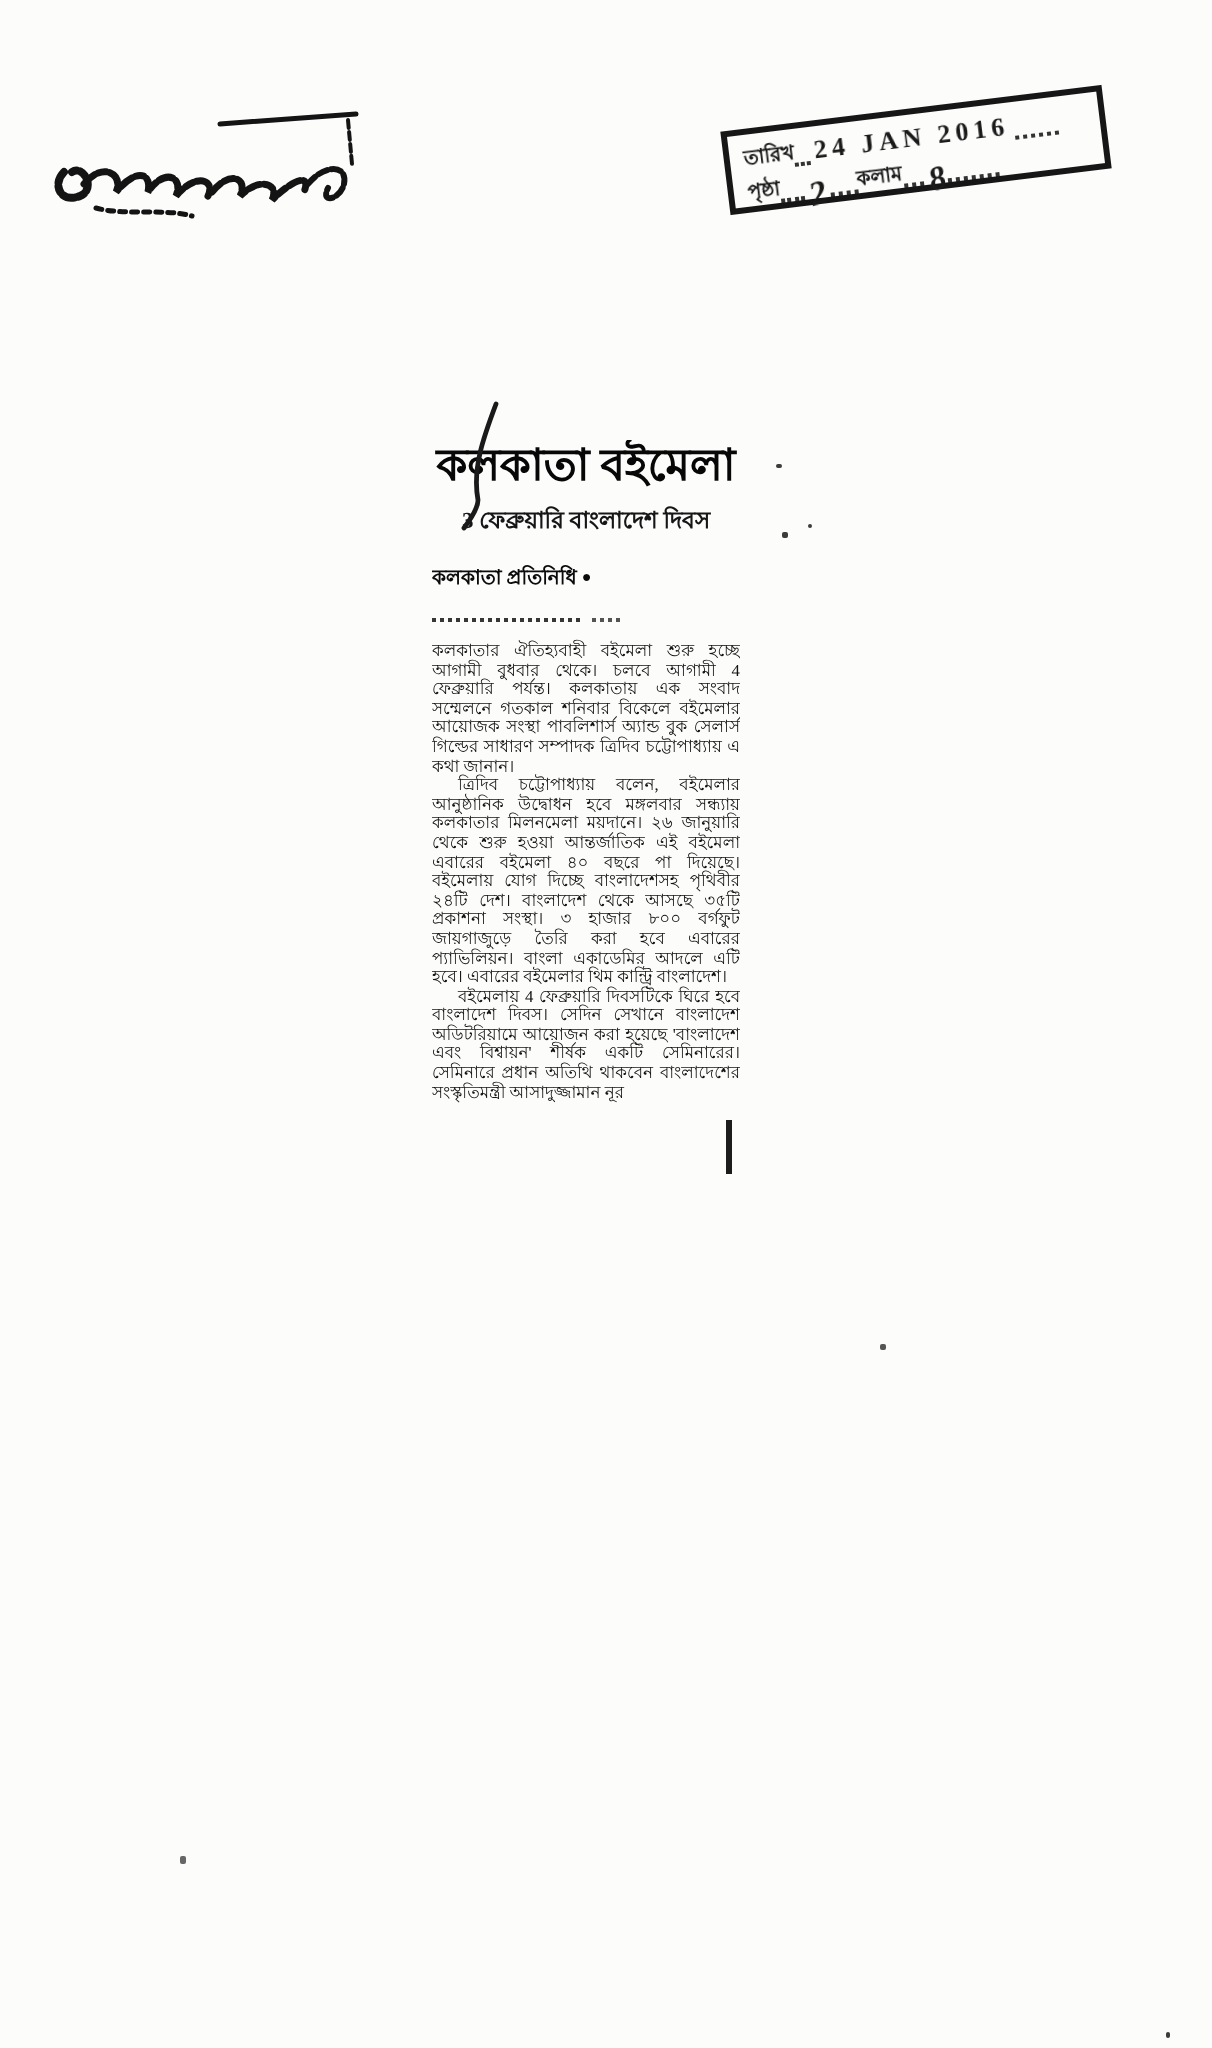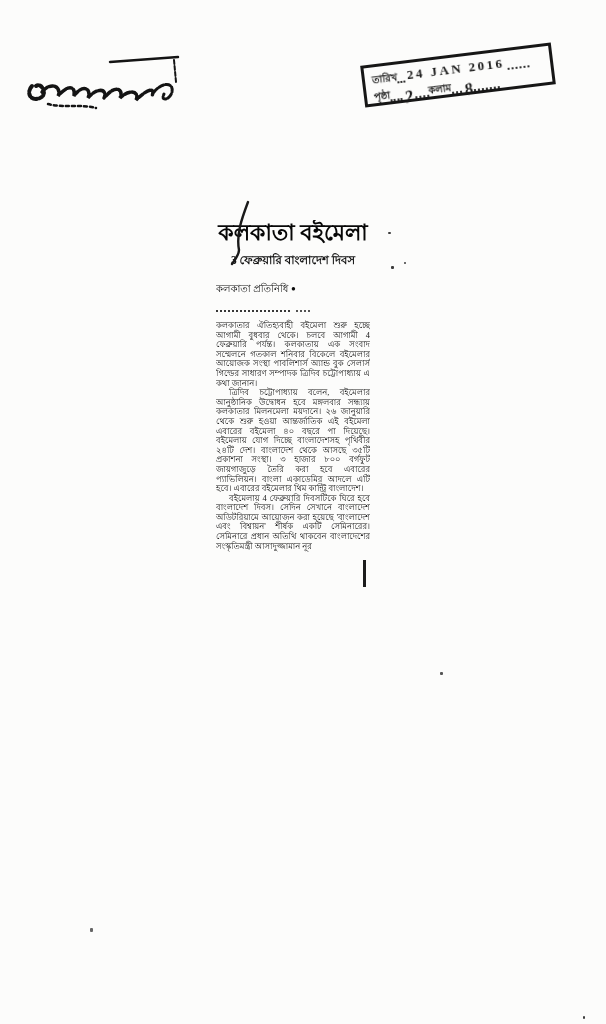"কলকাতা প্রতিনিধি ●" .byline-row { font-weight: normal -> bold }
